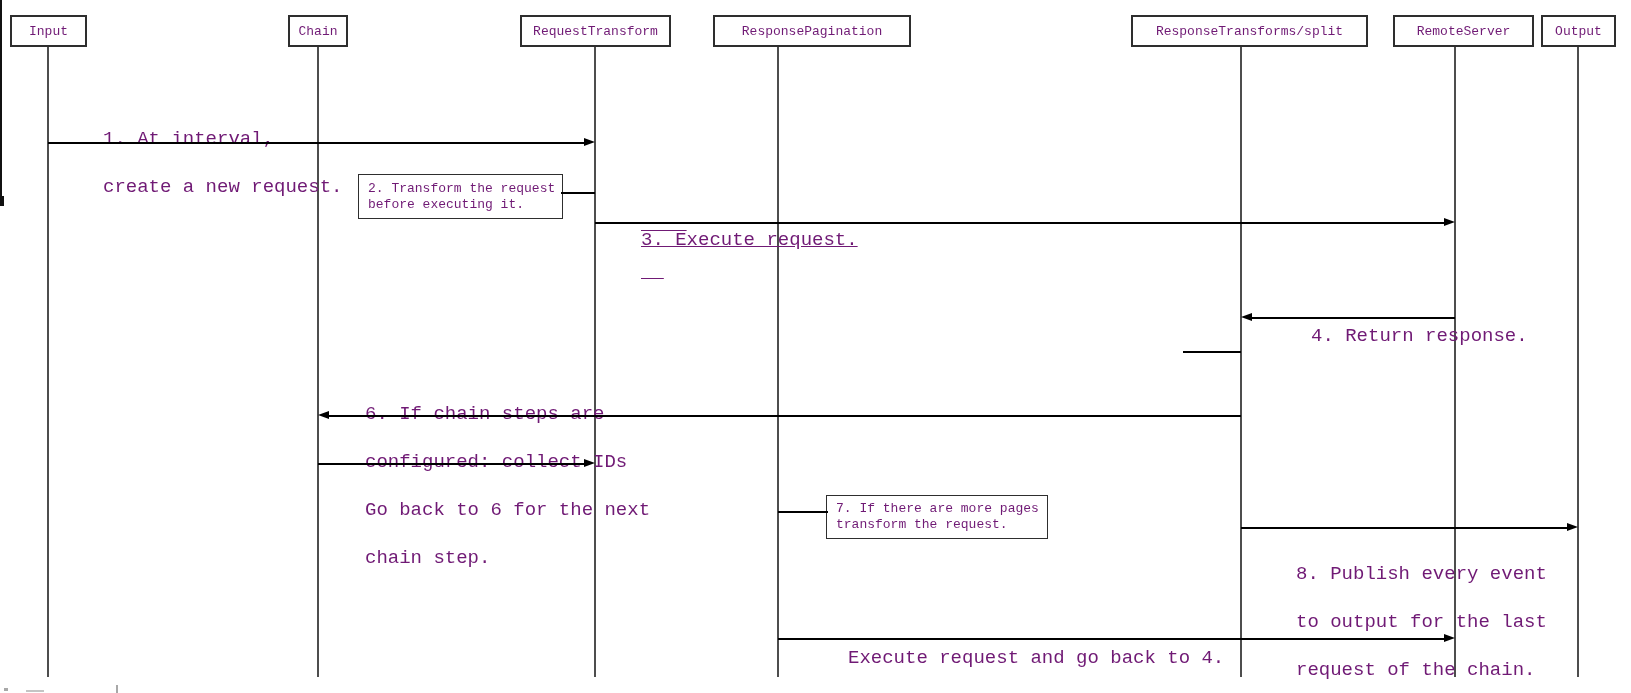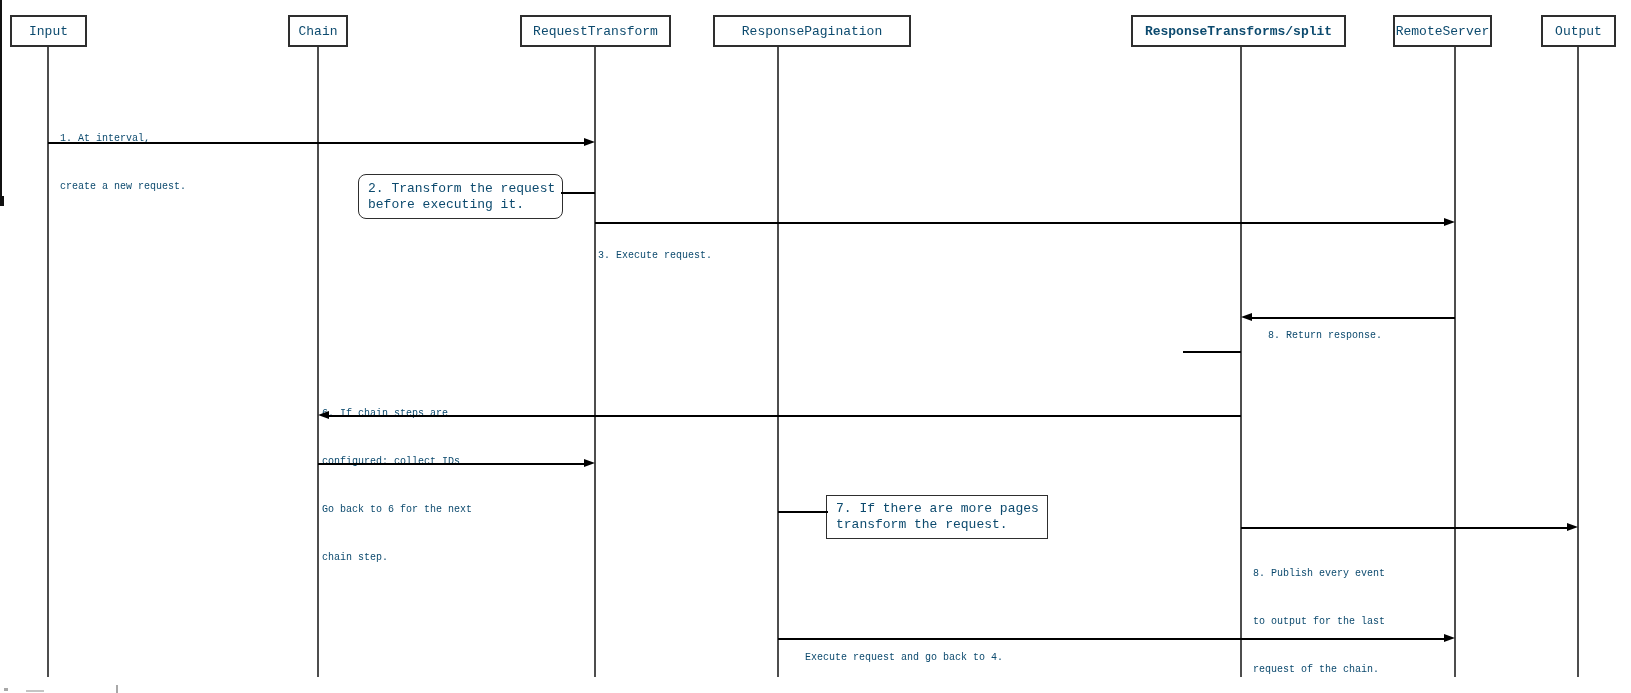"Input" .stage { color: #0c4a6e -> #701a75 }
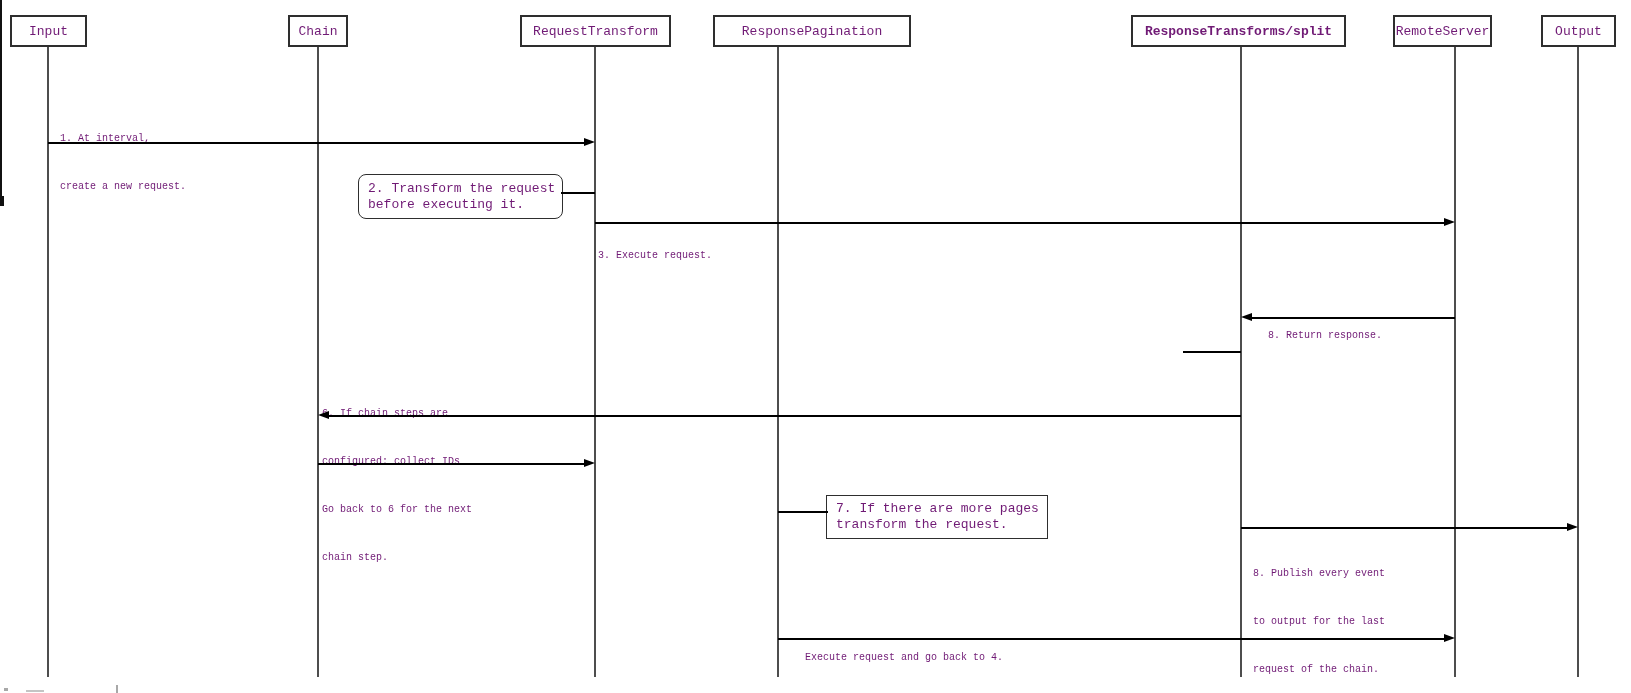"ResponseTransforms/split" div.actor { font-weight: bold -> none; width: 215px -> 237px }
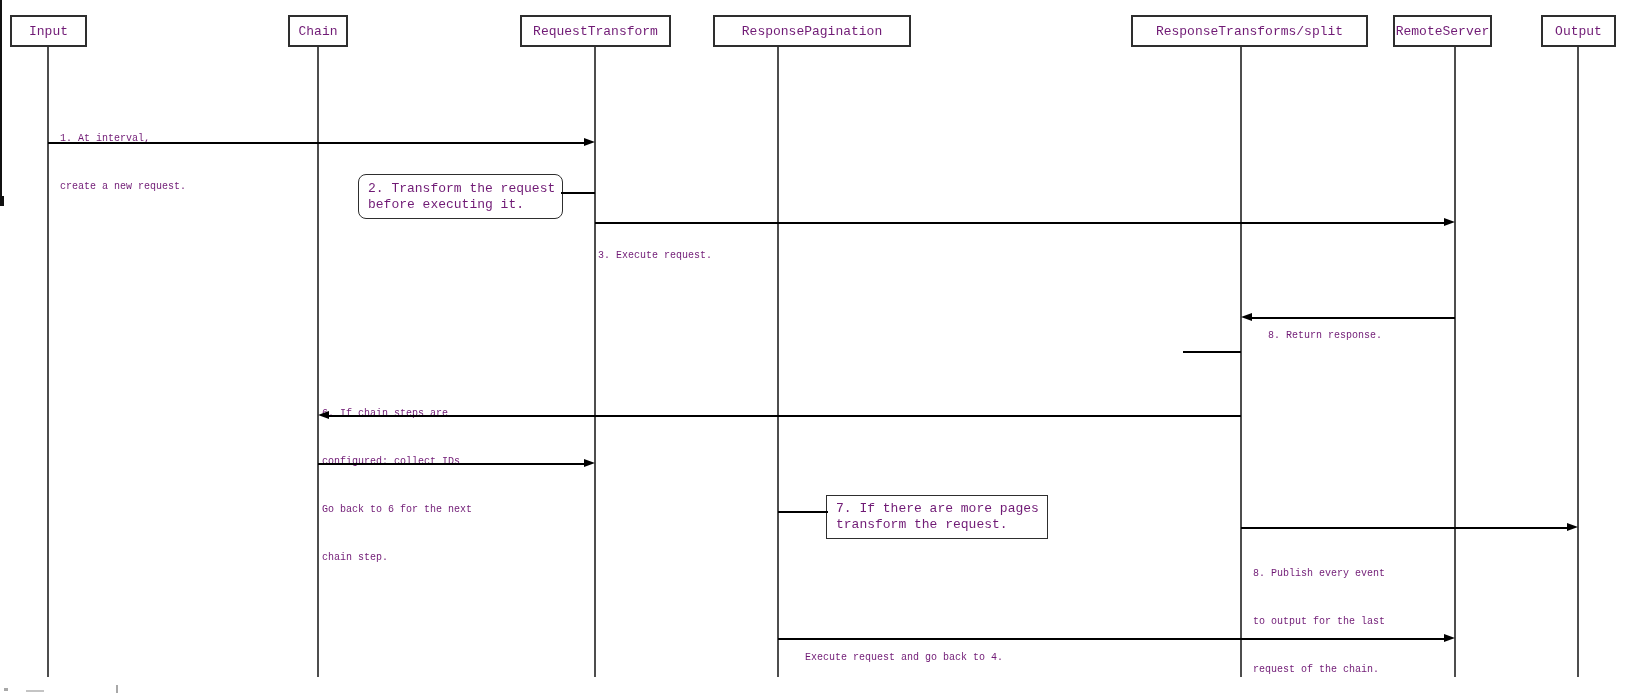"RemoteServer" div.actor { width: 99px -> 141px }
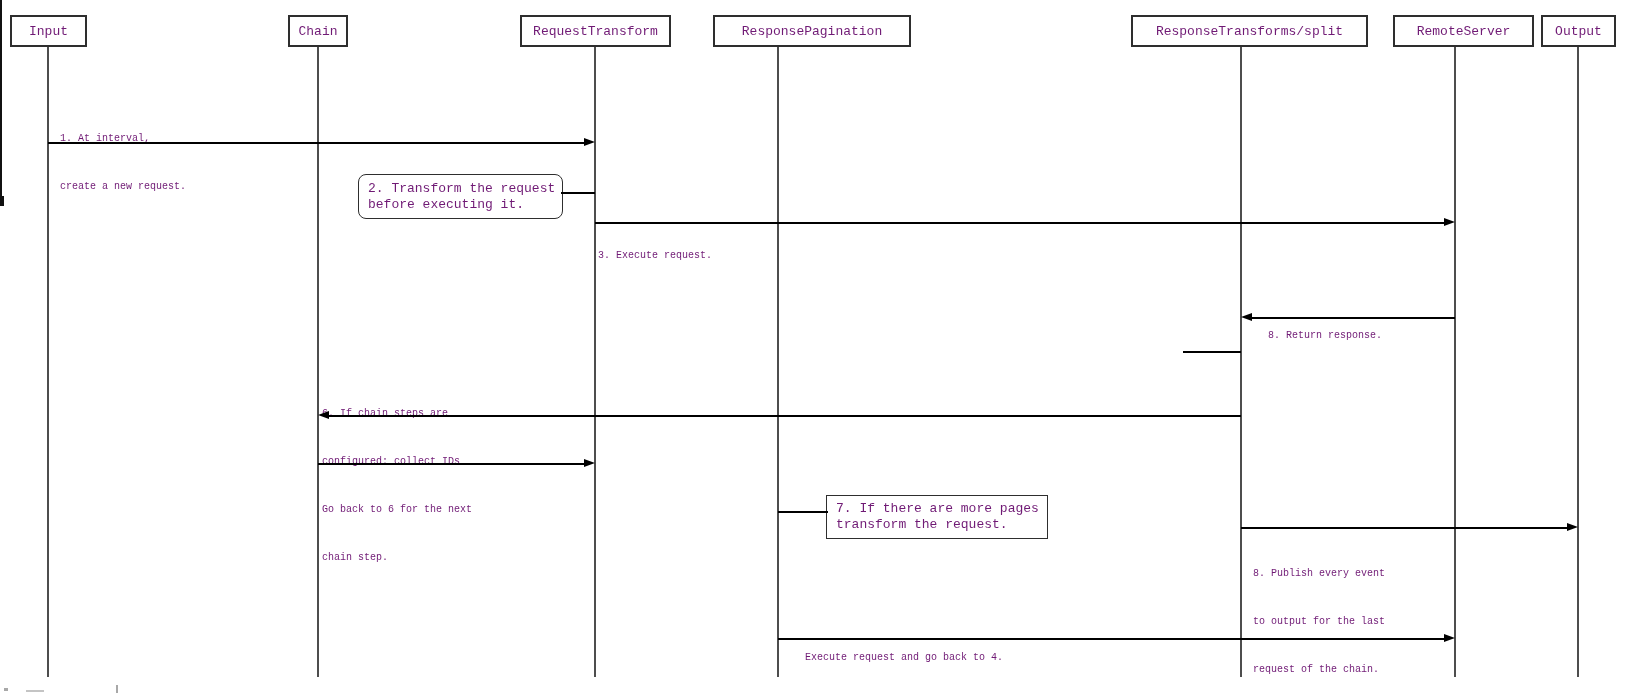"1. At interval," .mlabel { font-size: 10px -> 19px; margin-left: none -> 43px }
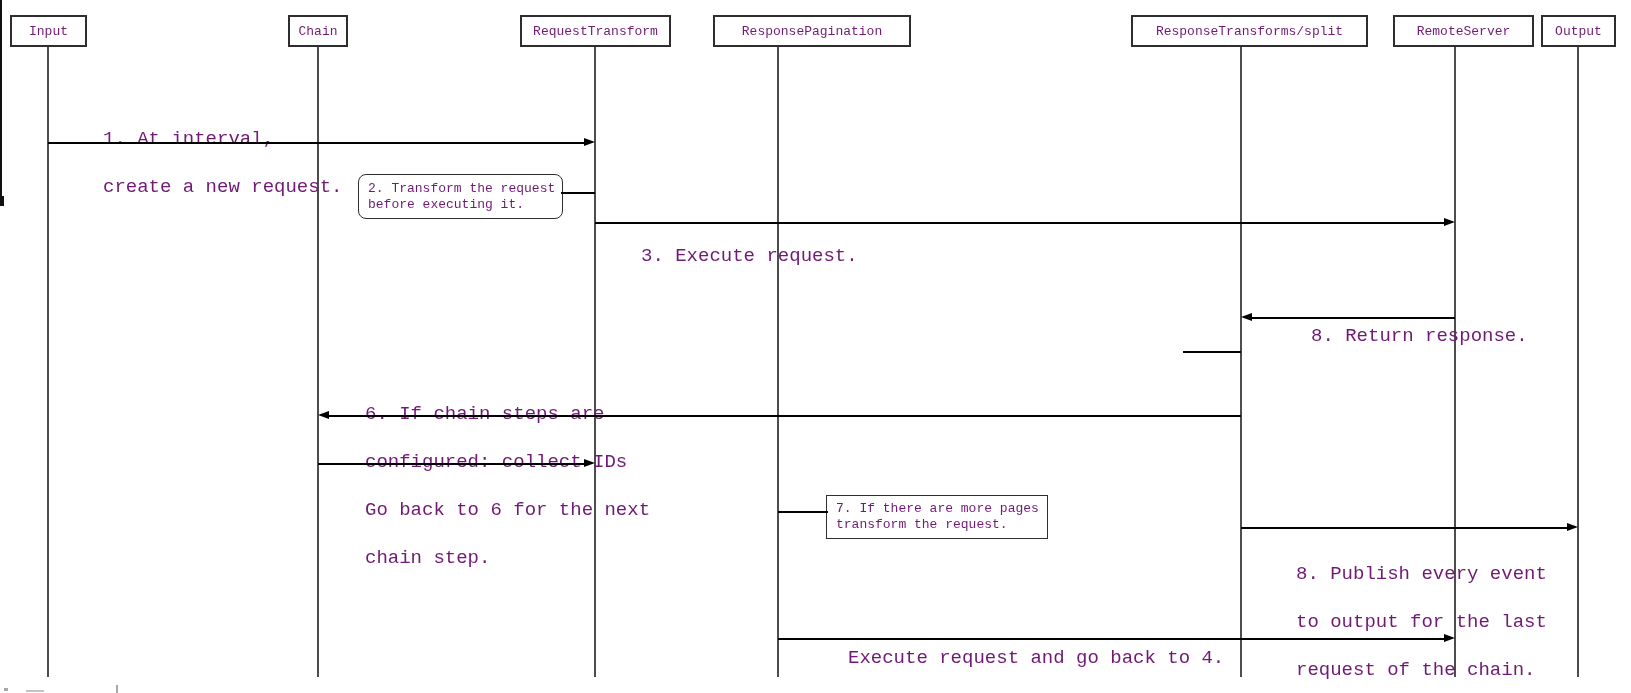"2. Transform the request" div.note { border-radius: 8px -> none }
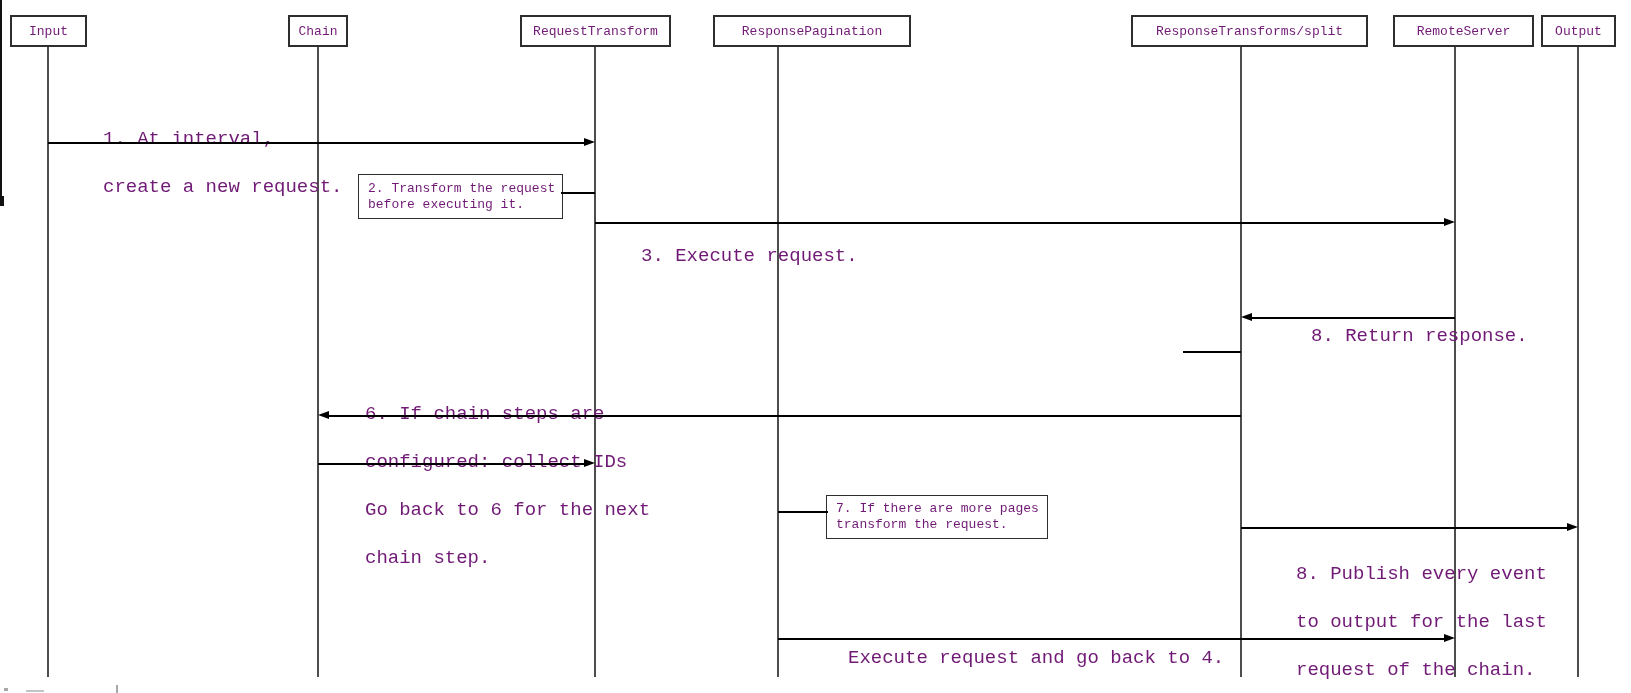"3. Execute request." div.mlabel { text-decoration: none -> underline; top: 216px -> 200px }
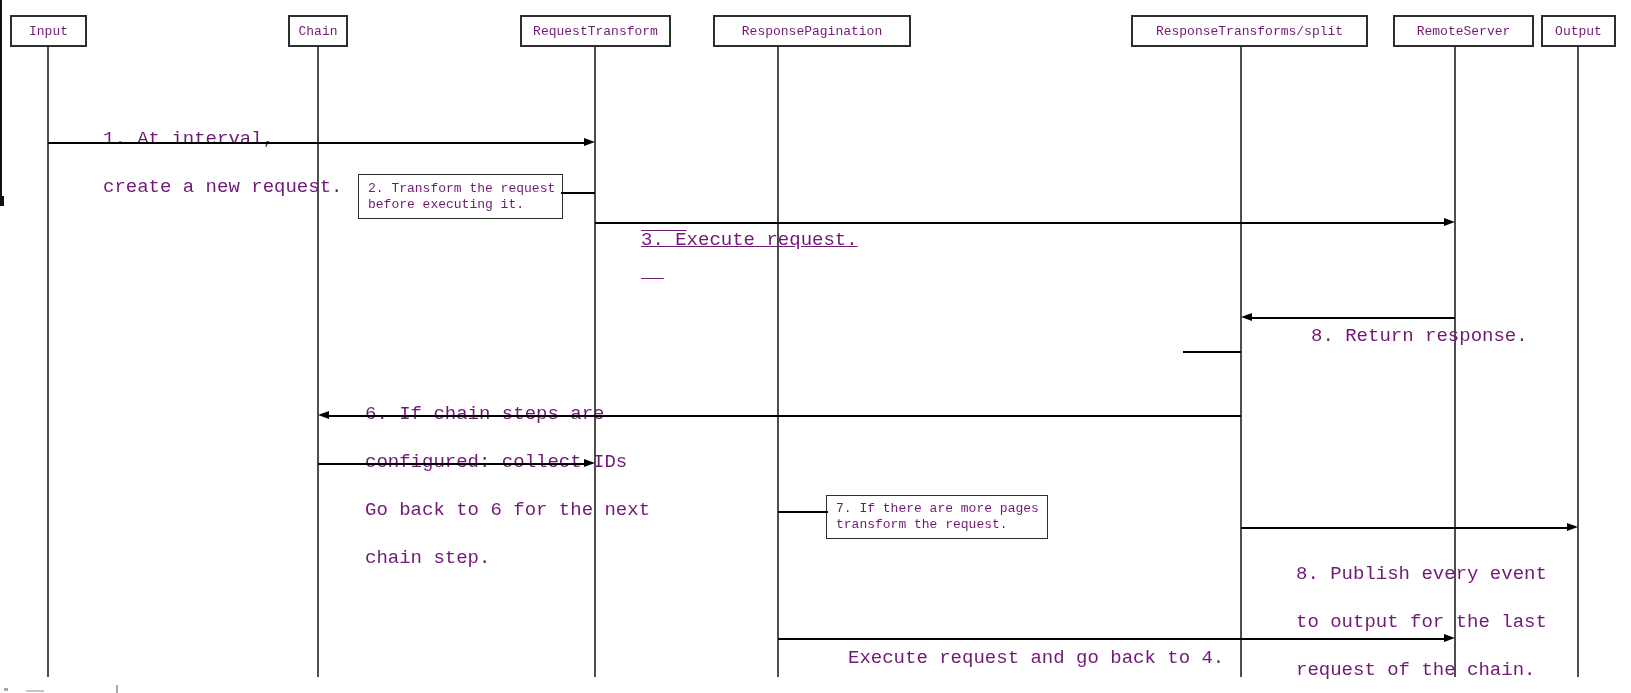"8. Return response." span { text: 8 -> 4 }
